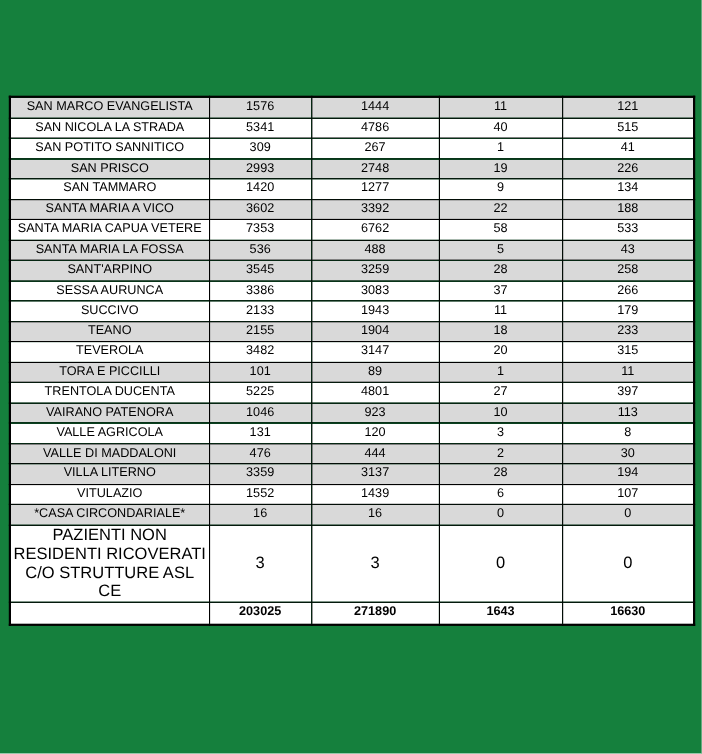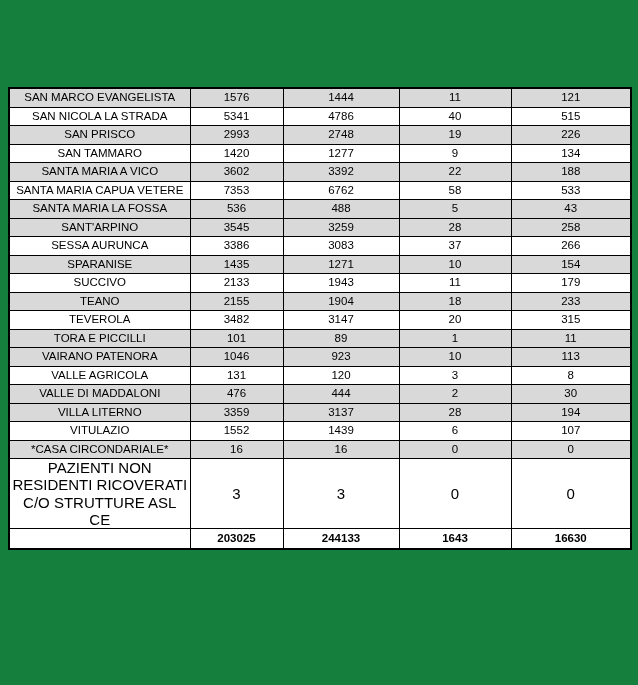"SAN POTITO SANNITICO" tr { html: none -> <tr> <td>SAN POTITO SANNITICO</td> <td>309</td> <td>267</td> <td>1</td> <td>41</td> </tr> }
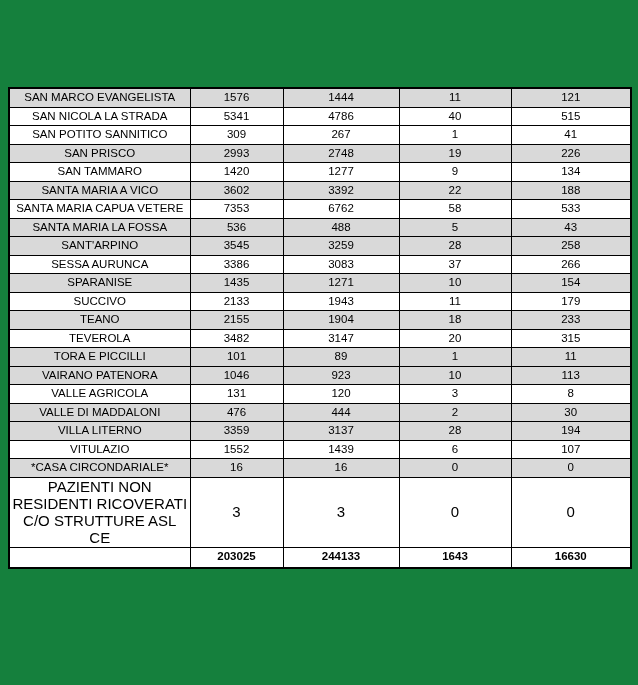"SPARANISE" tr.shaded { html: <tr> <td>SPARANISE</td> <td>1435</td> <td>1271</td> <td>10</td> <td>154</td> </tr> -> none }
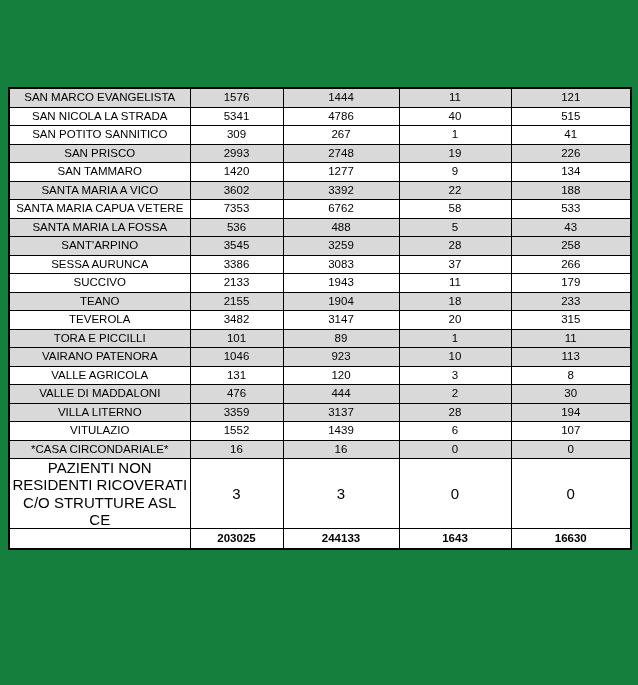"TRENTOLA DUCENTA" tr { html: none -> <tr> <td>TRENTOLA DUCENTA</td> <td>5225</td> <td>4801</td> <td>27</td> <td>397</td> </tr> }
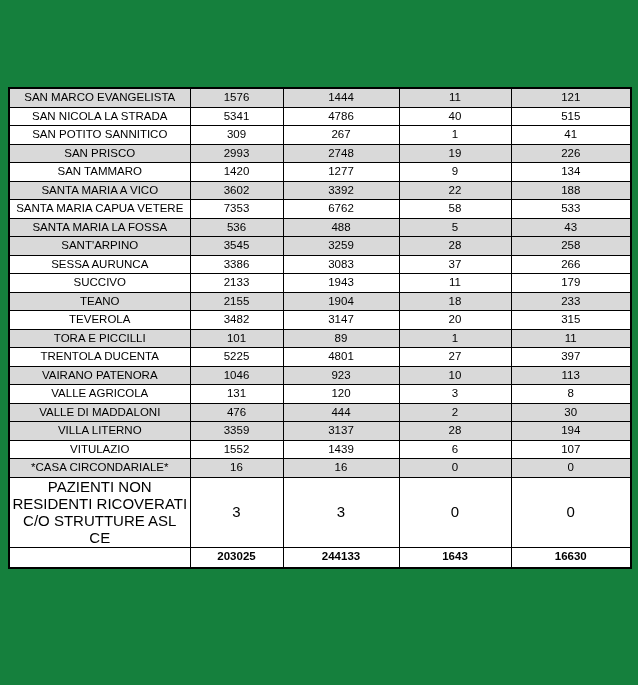"244133" td { text: 244133 -> 271890 }
